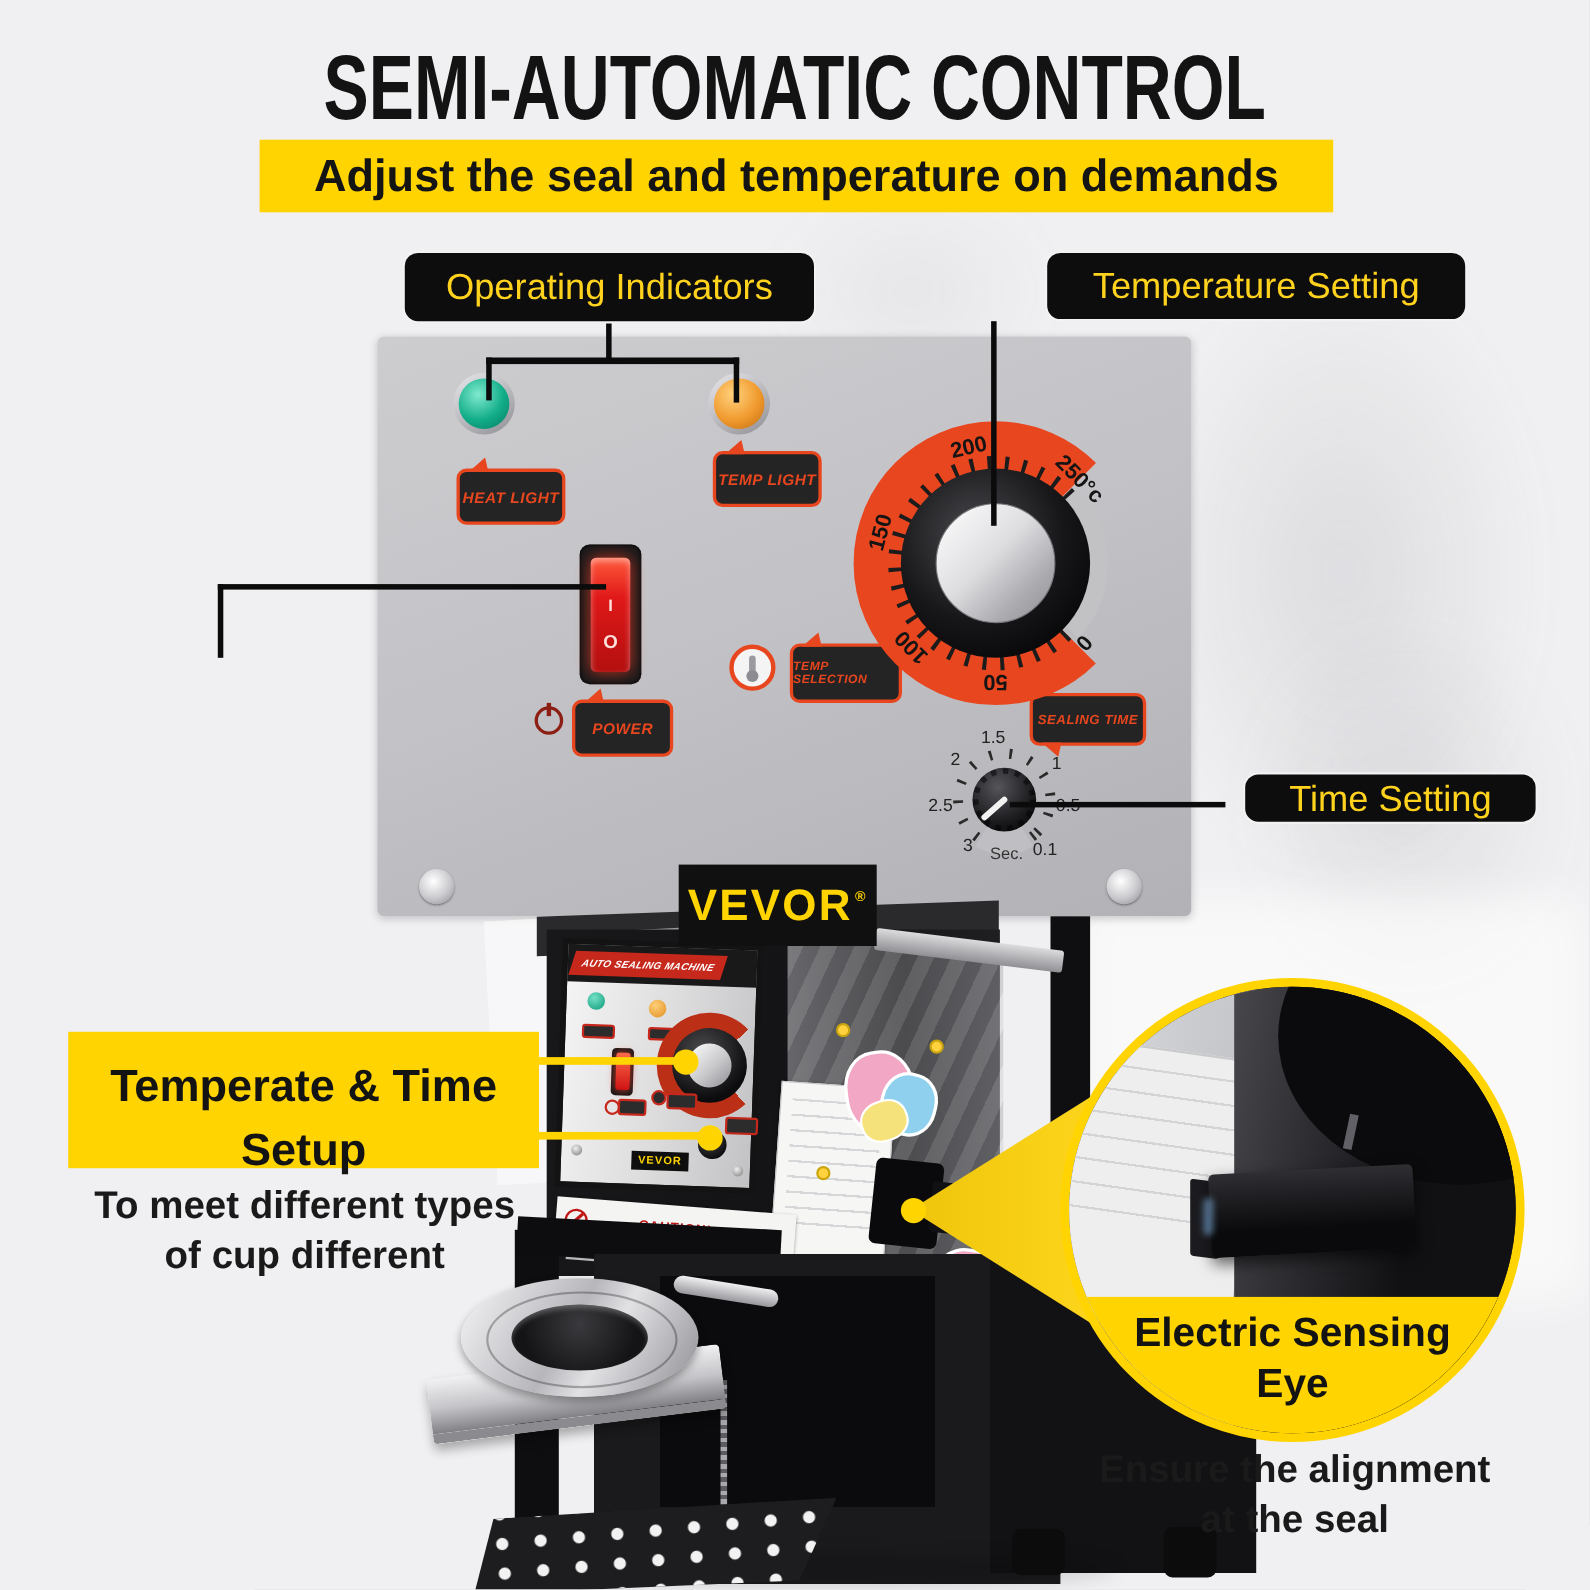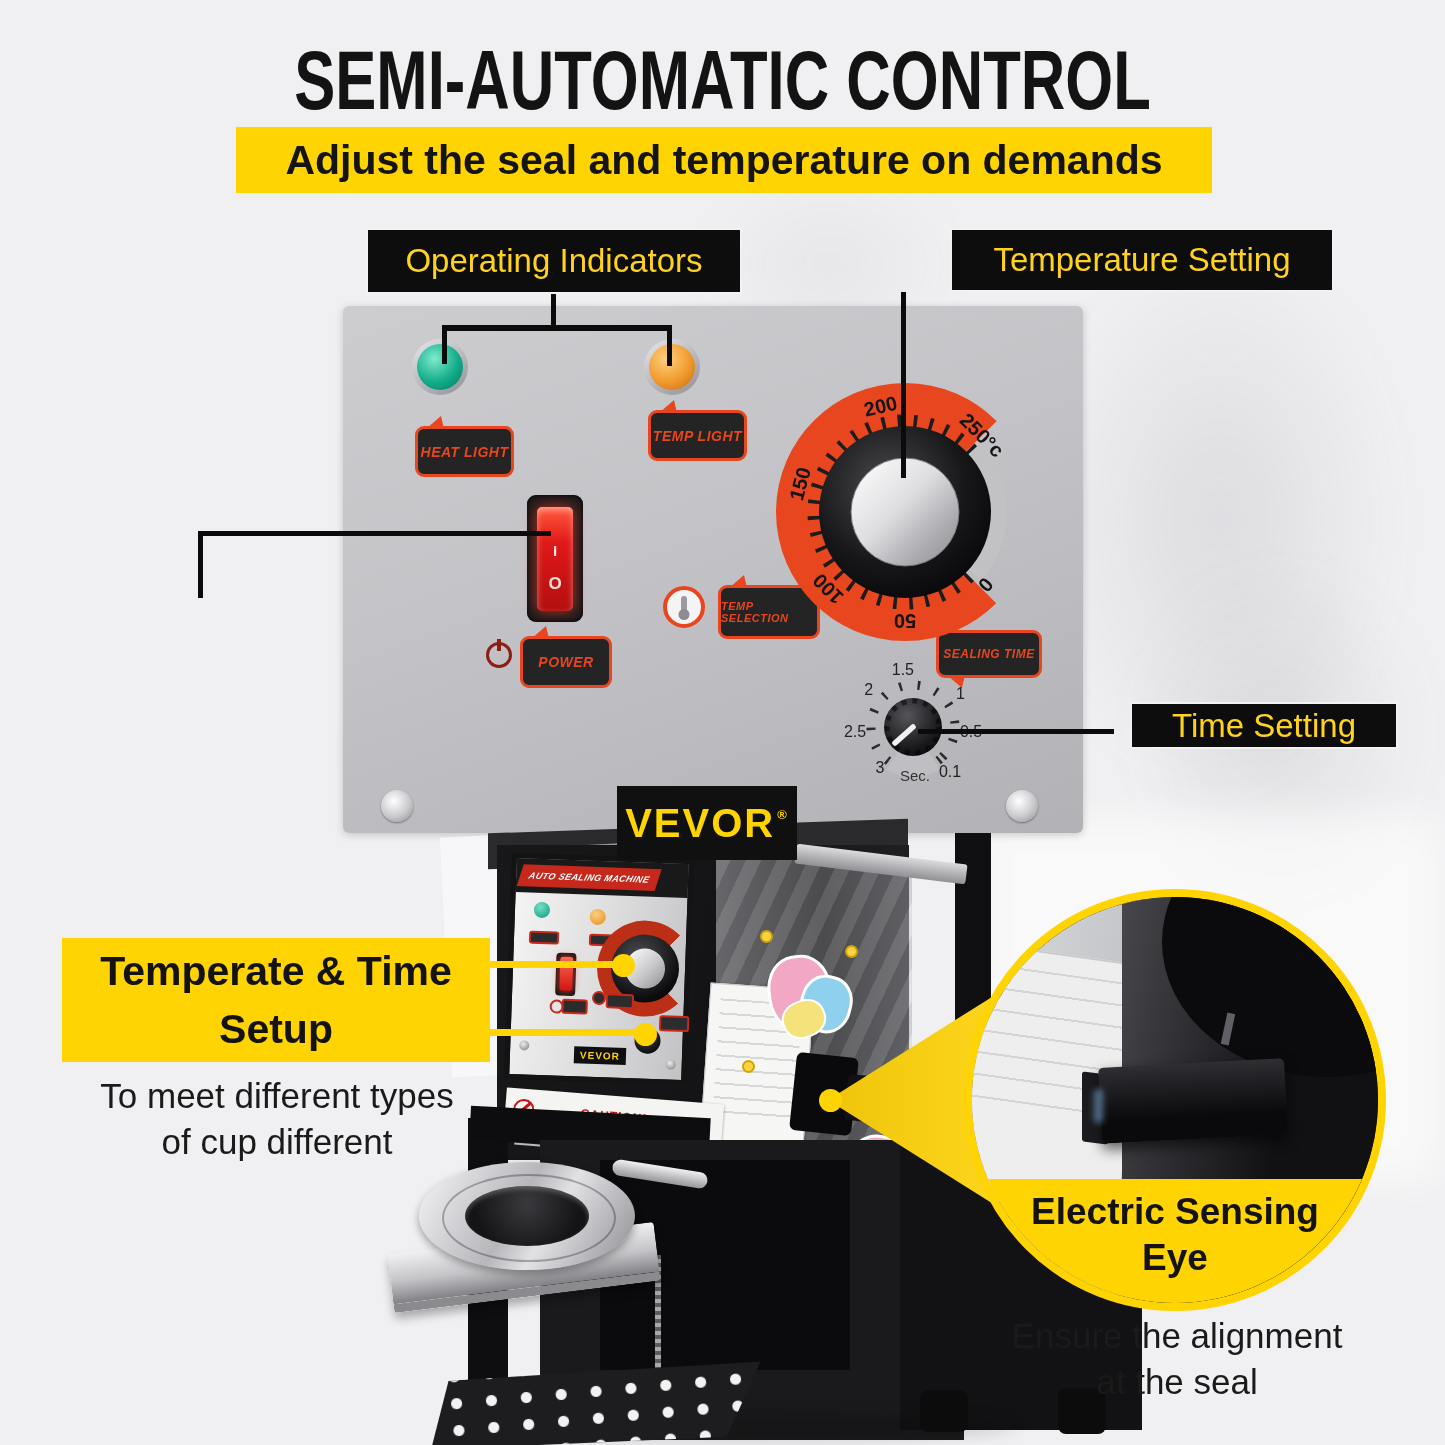"Operating Indicators" .lbl { border-radius: none -> 12px }
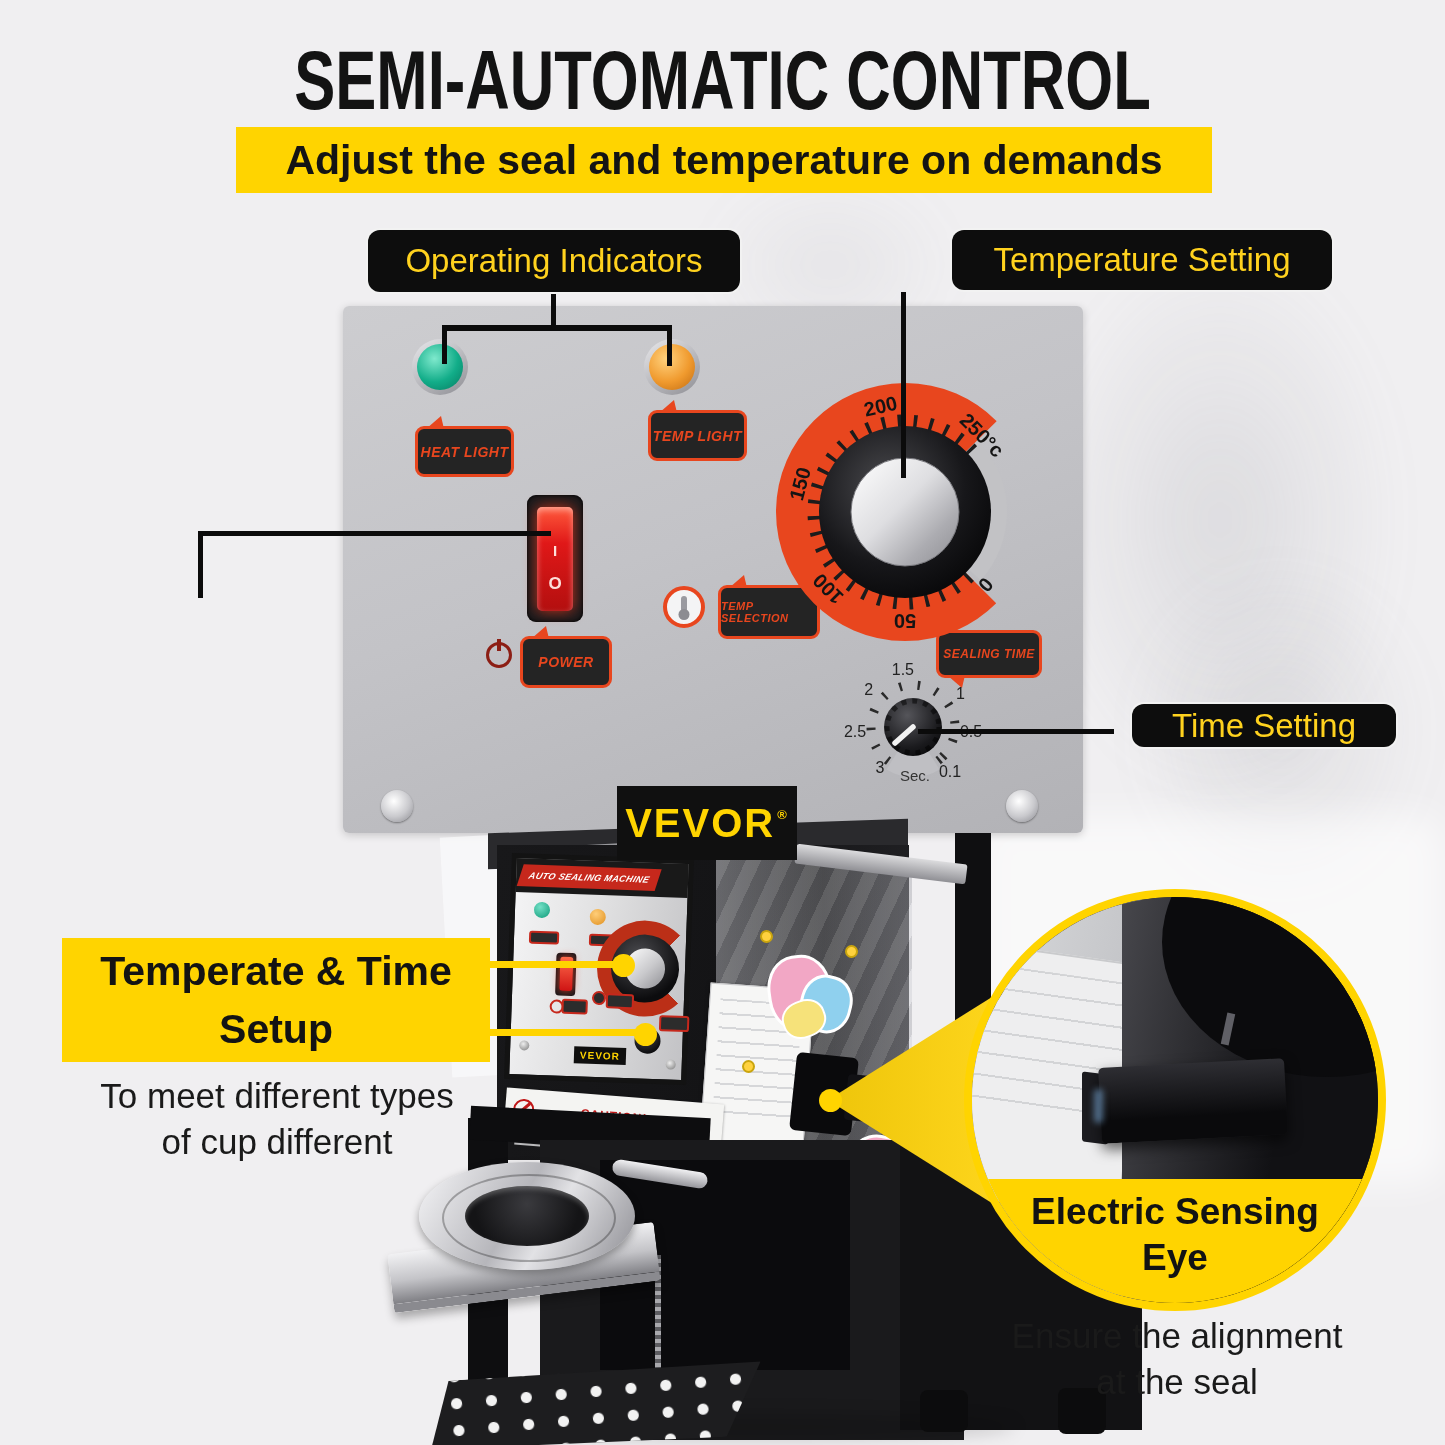"Temperate & Time" .ybox { padding-top: 4px -> 20px }
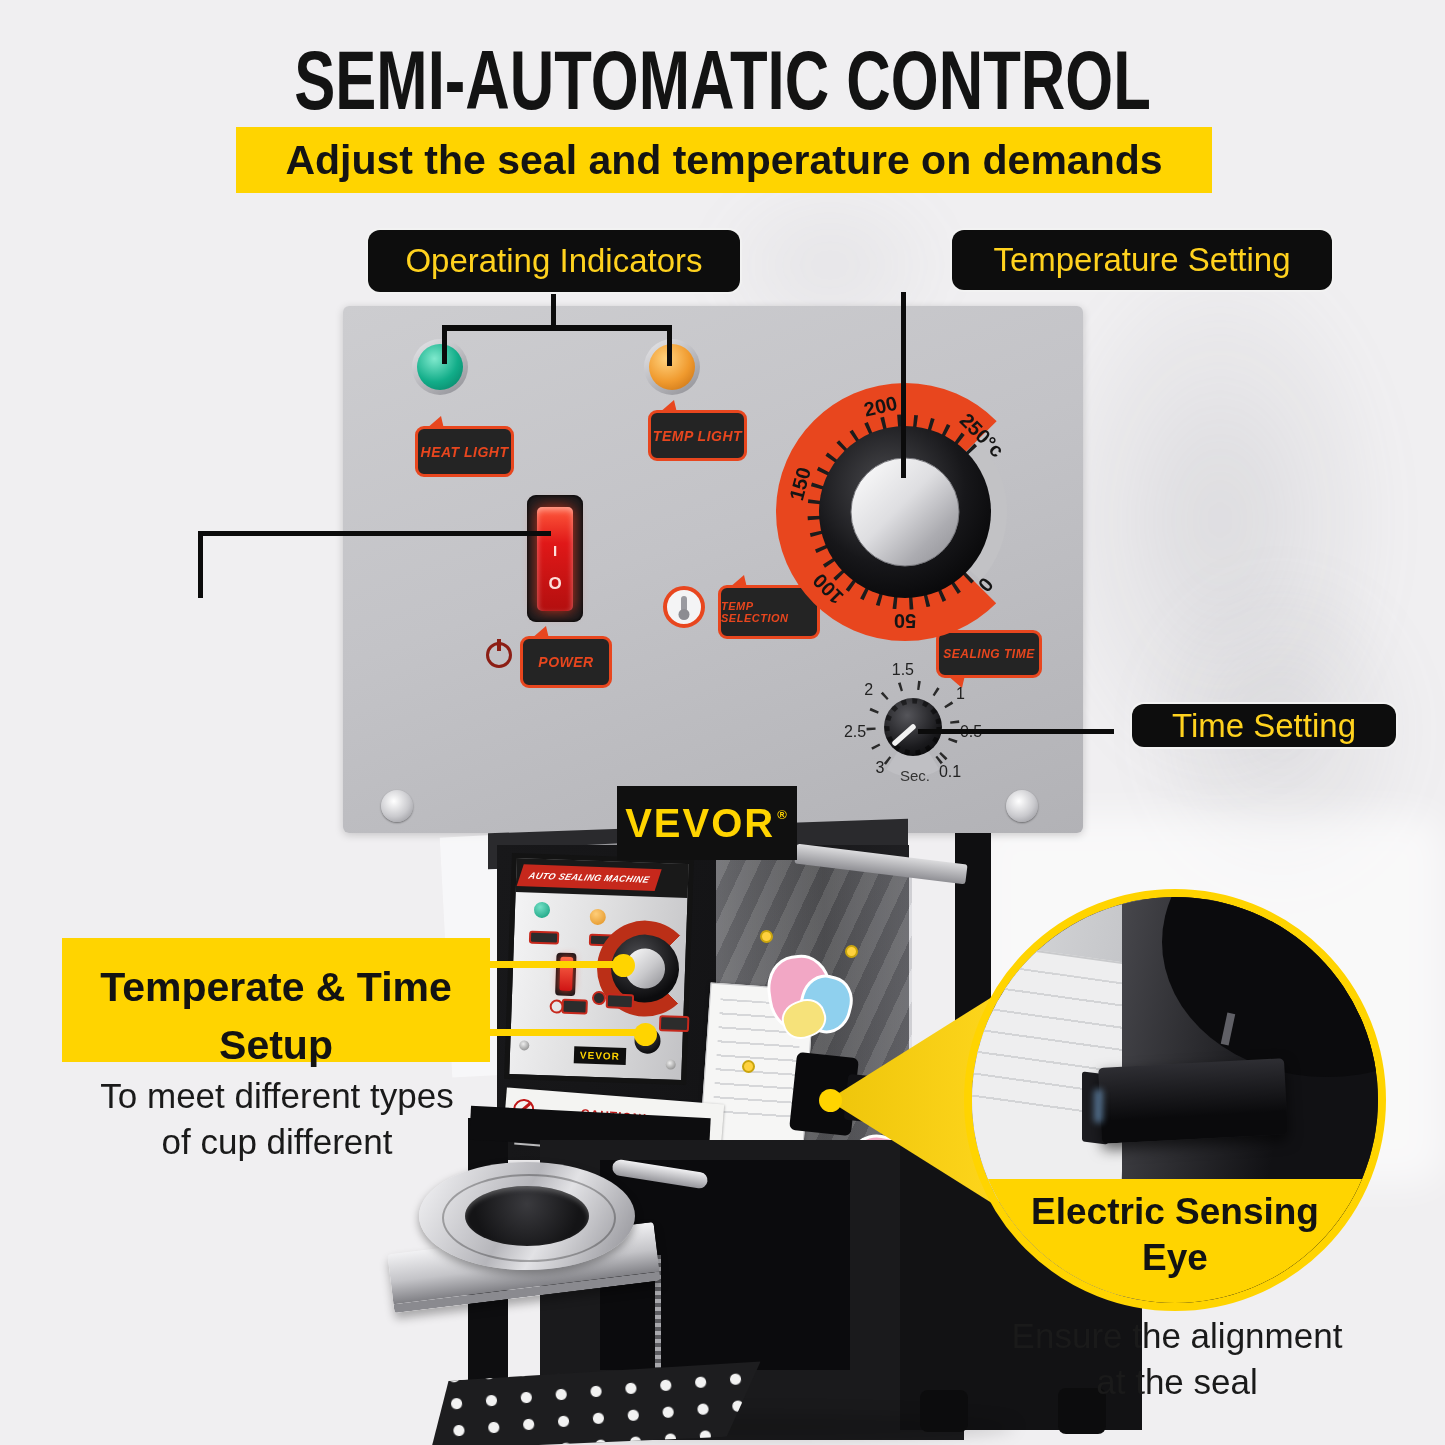"To meet different types" .caption { font-weight: none -> bold }
